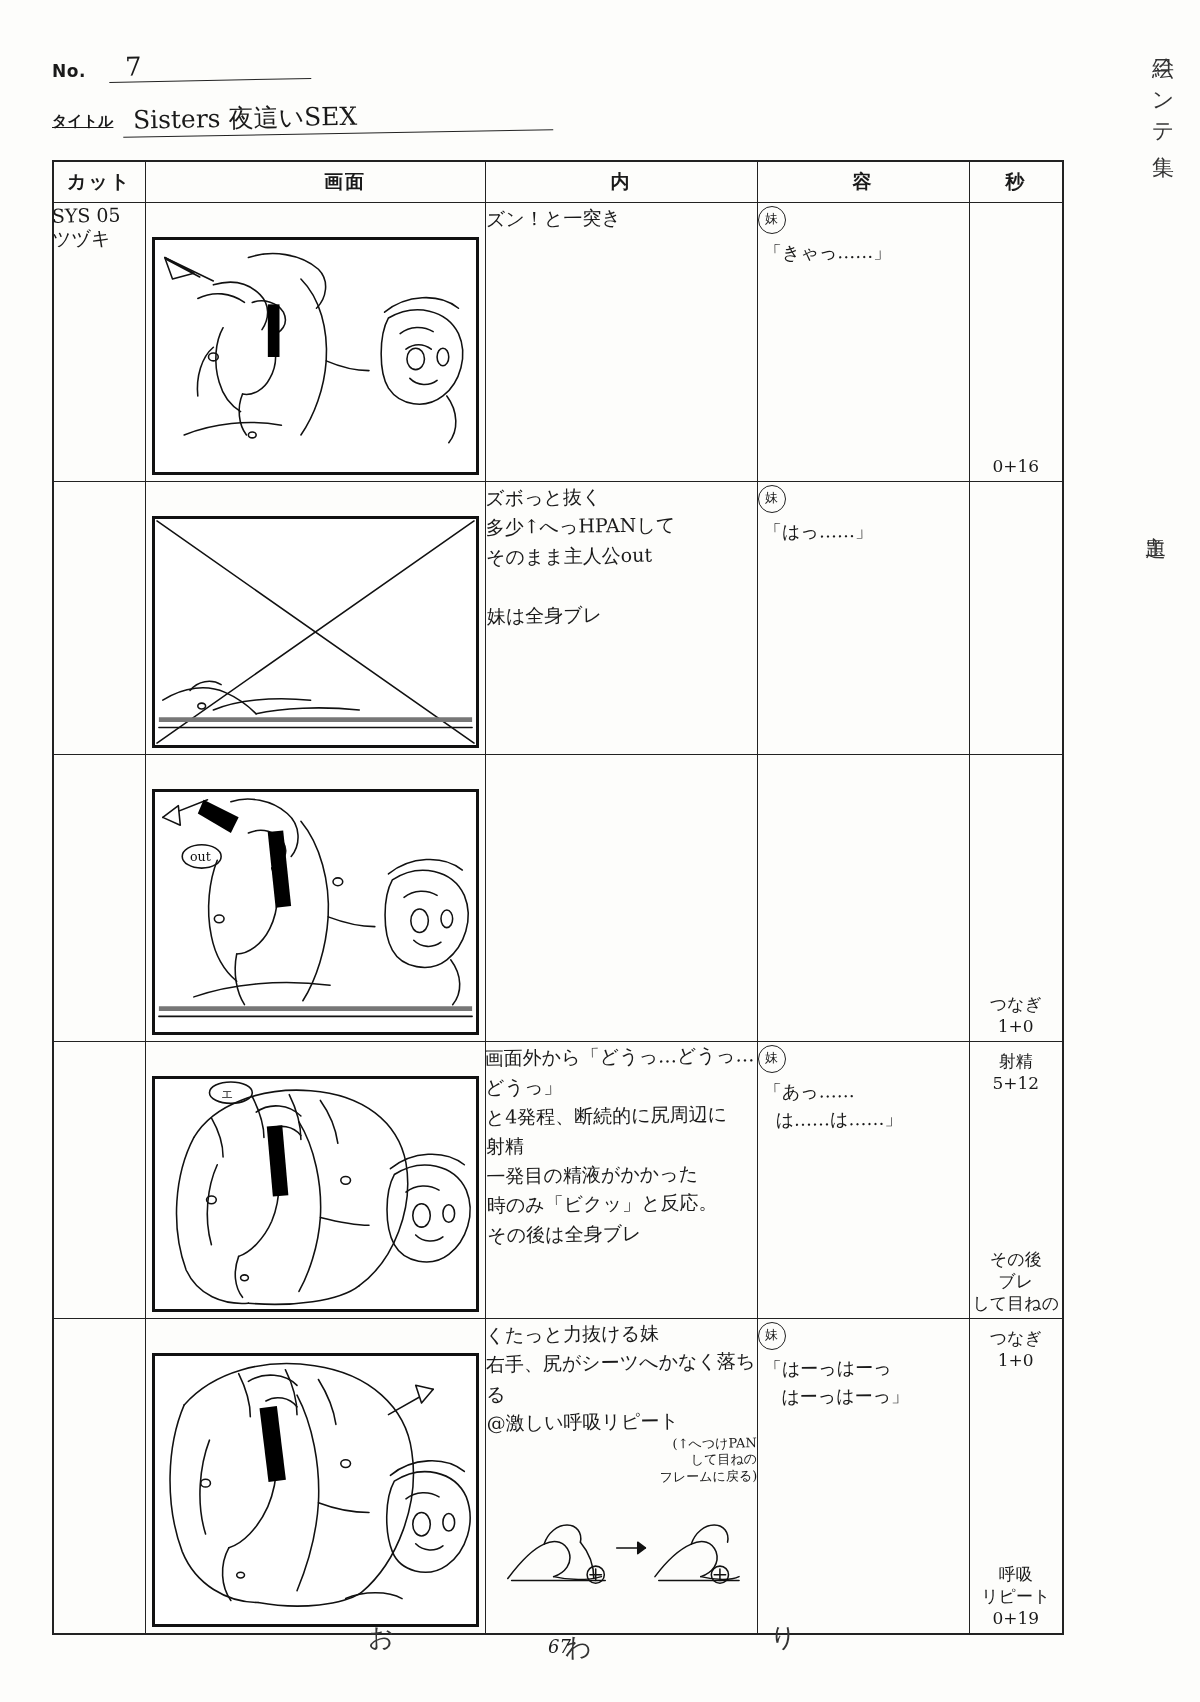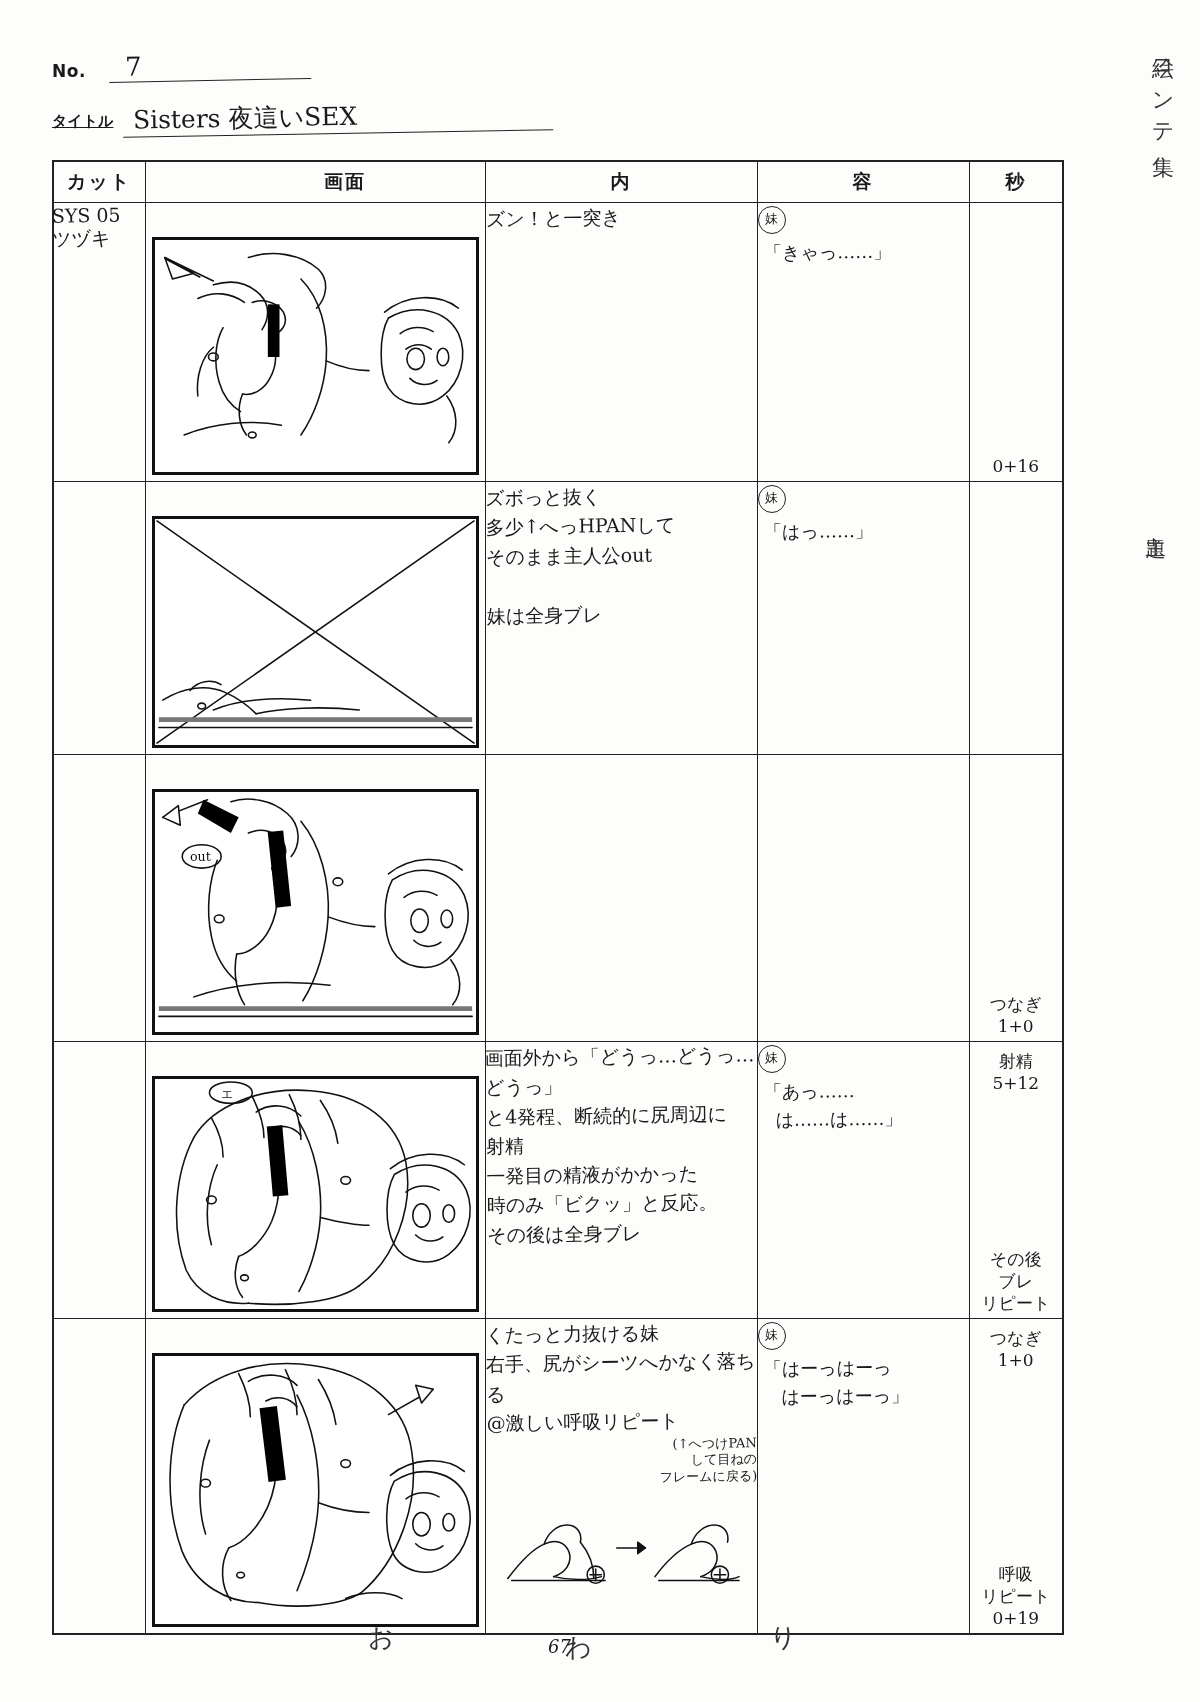"その後" div.sec-bot { text: リピート -> して目ねの }
